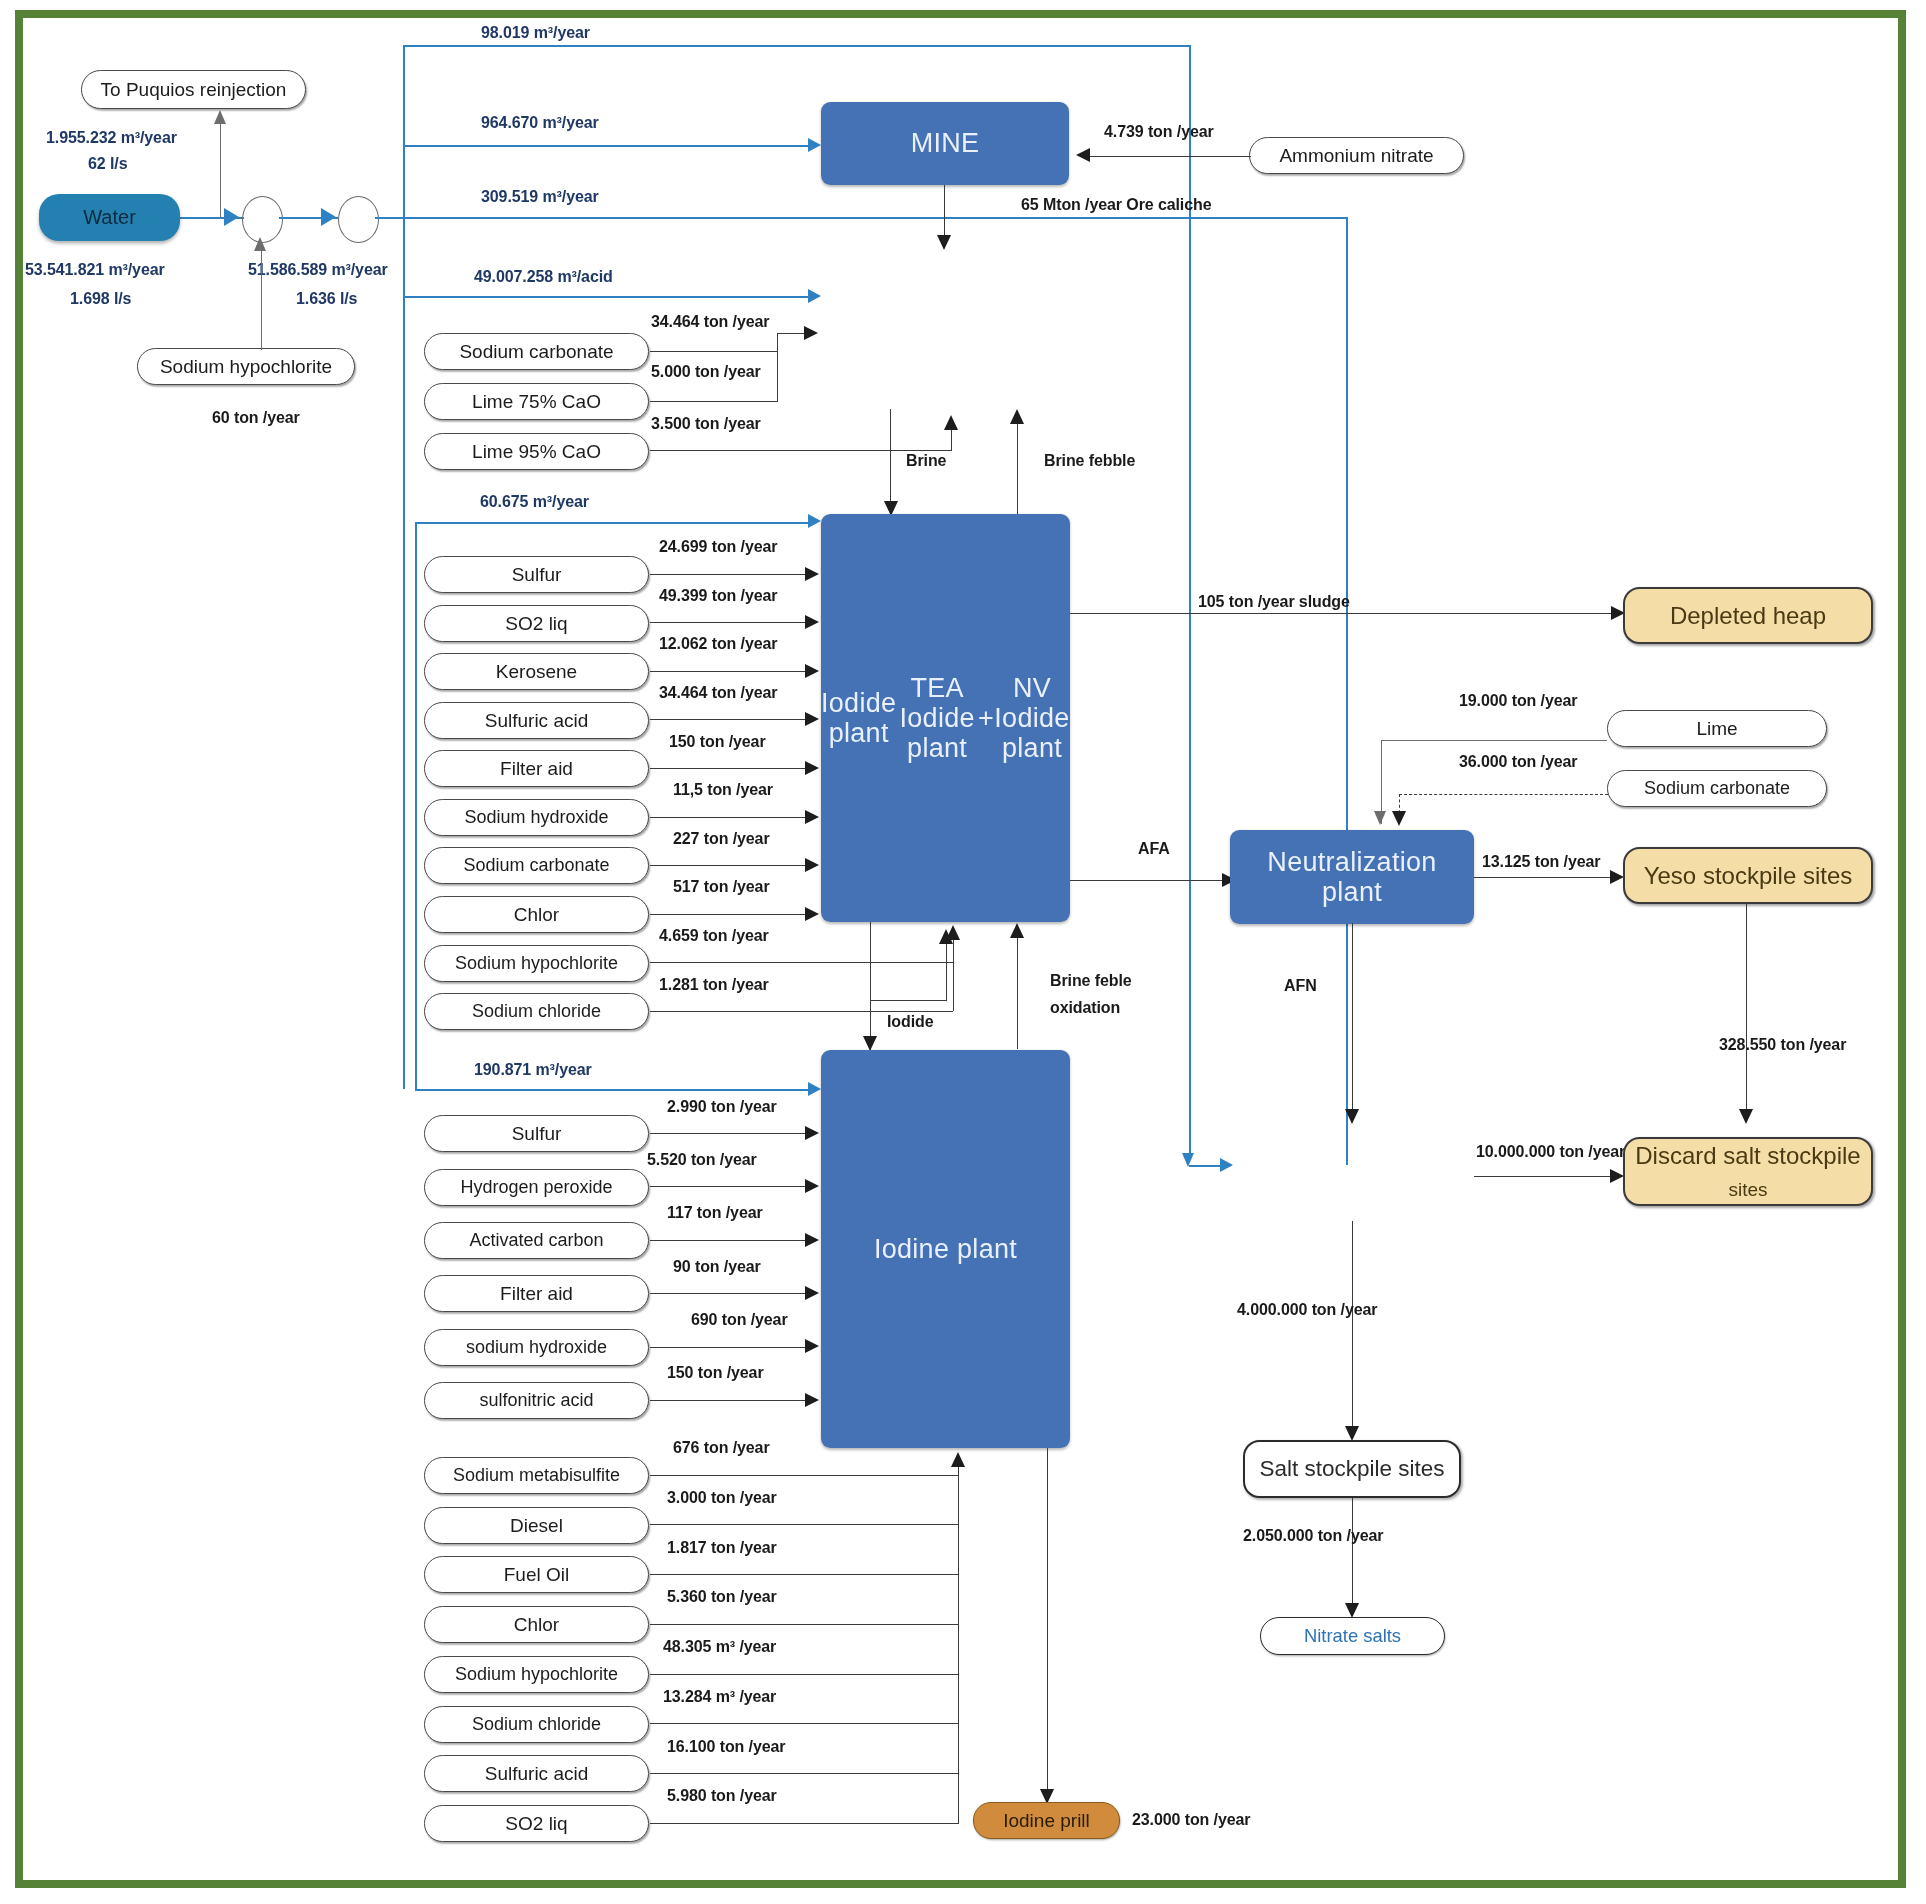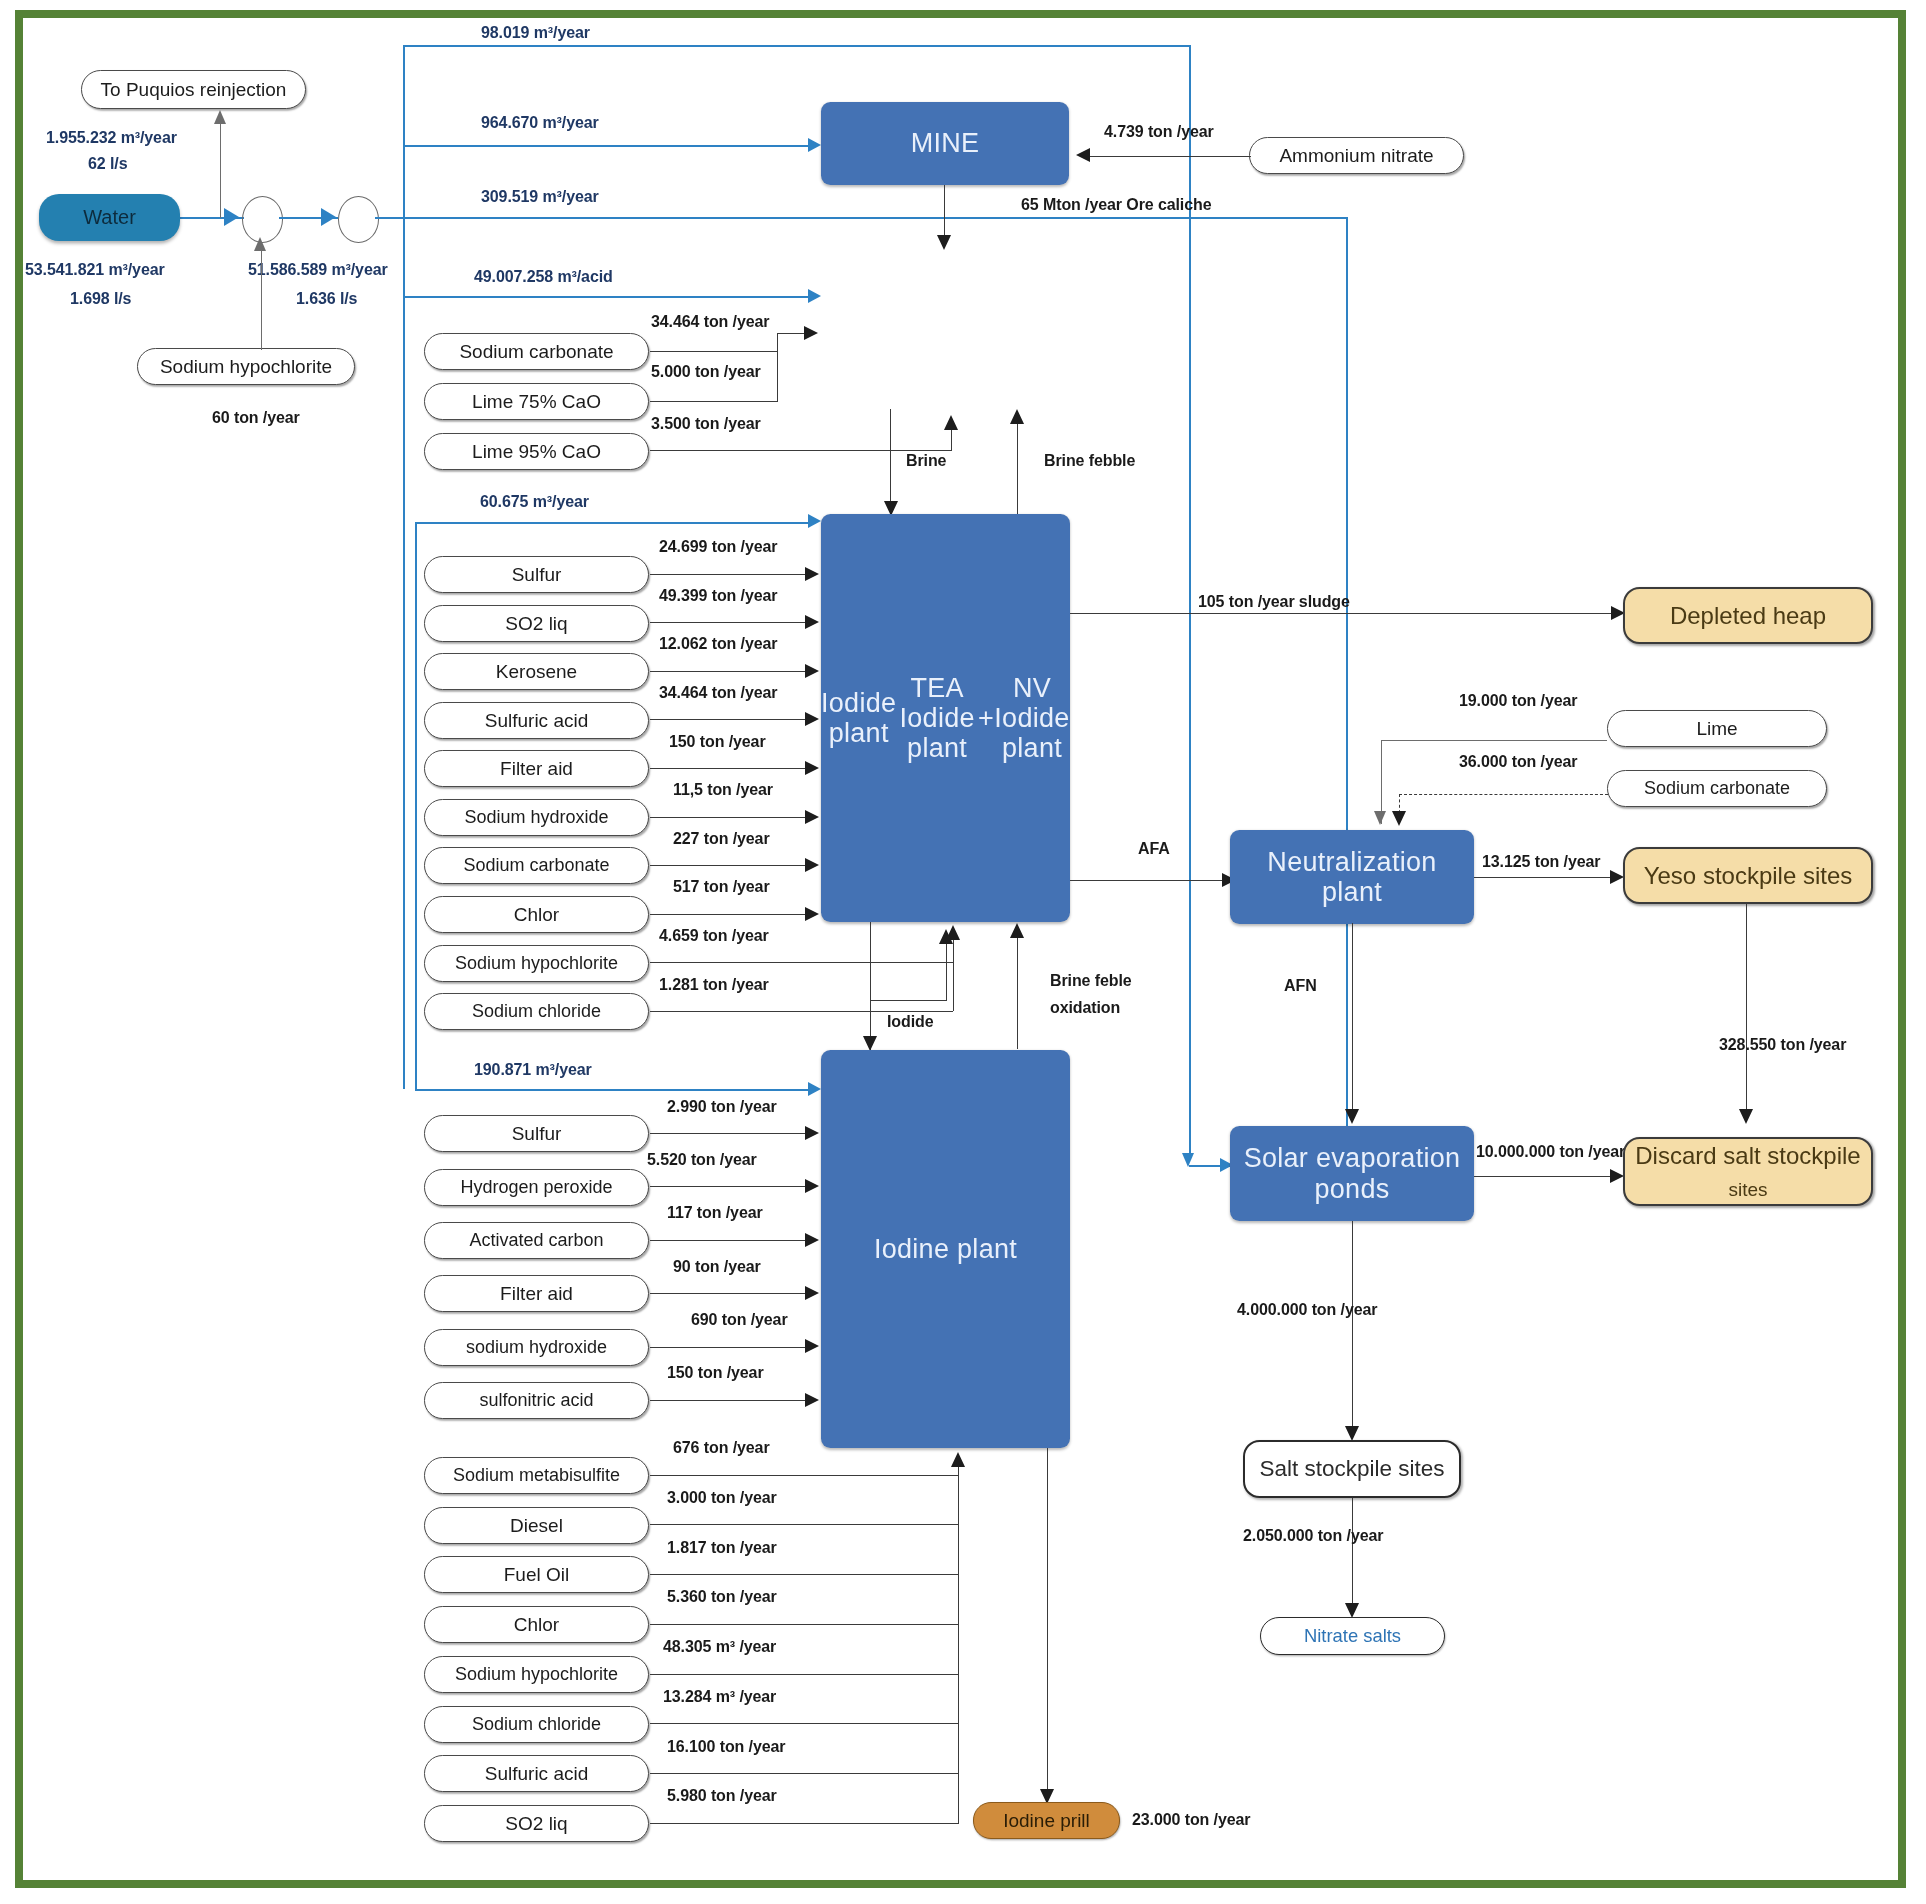"Solar evaporation" div.node { html: <div> <span>Solar evaporation</span> <span>ponds</span> </div> -> none }
